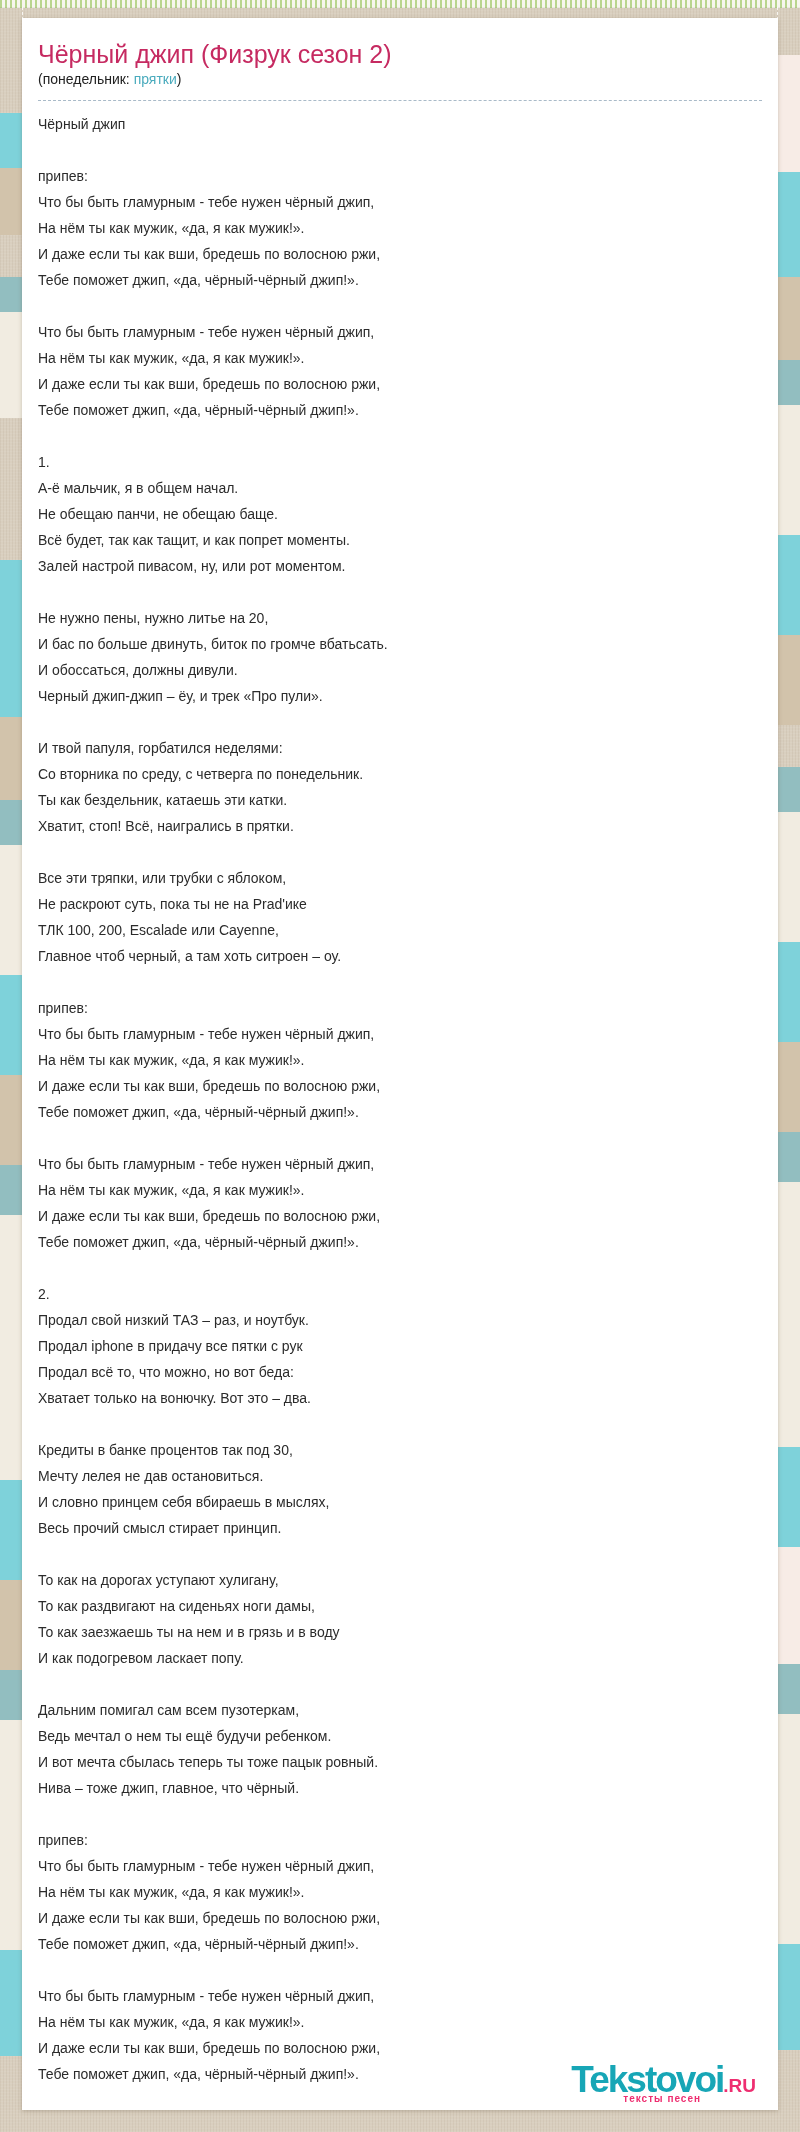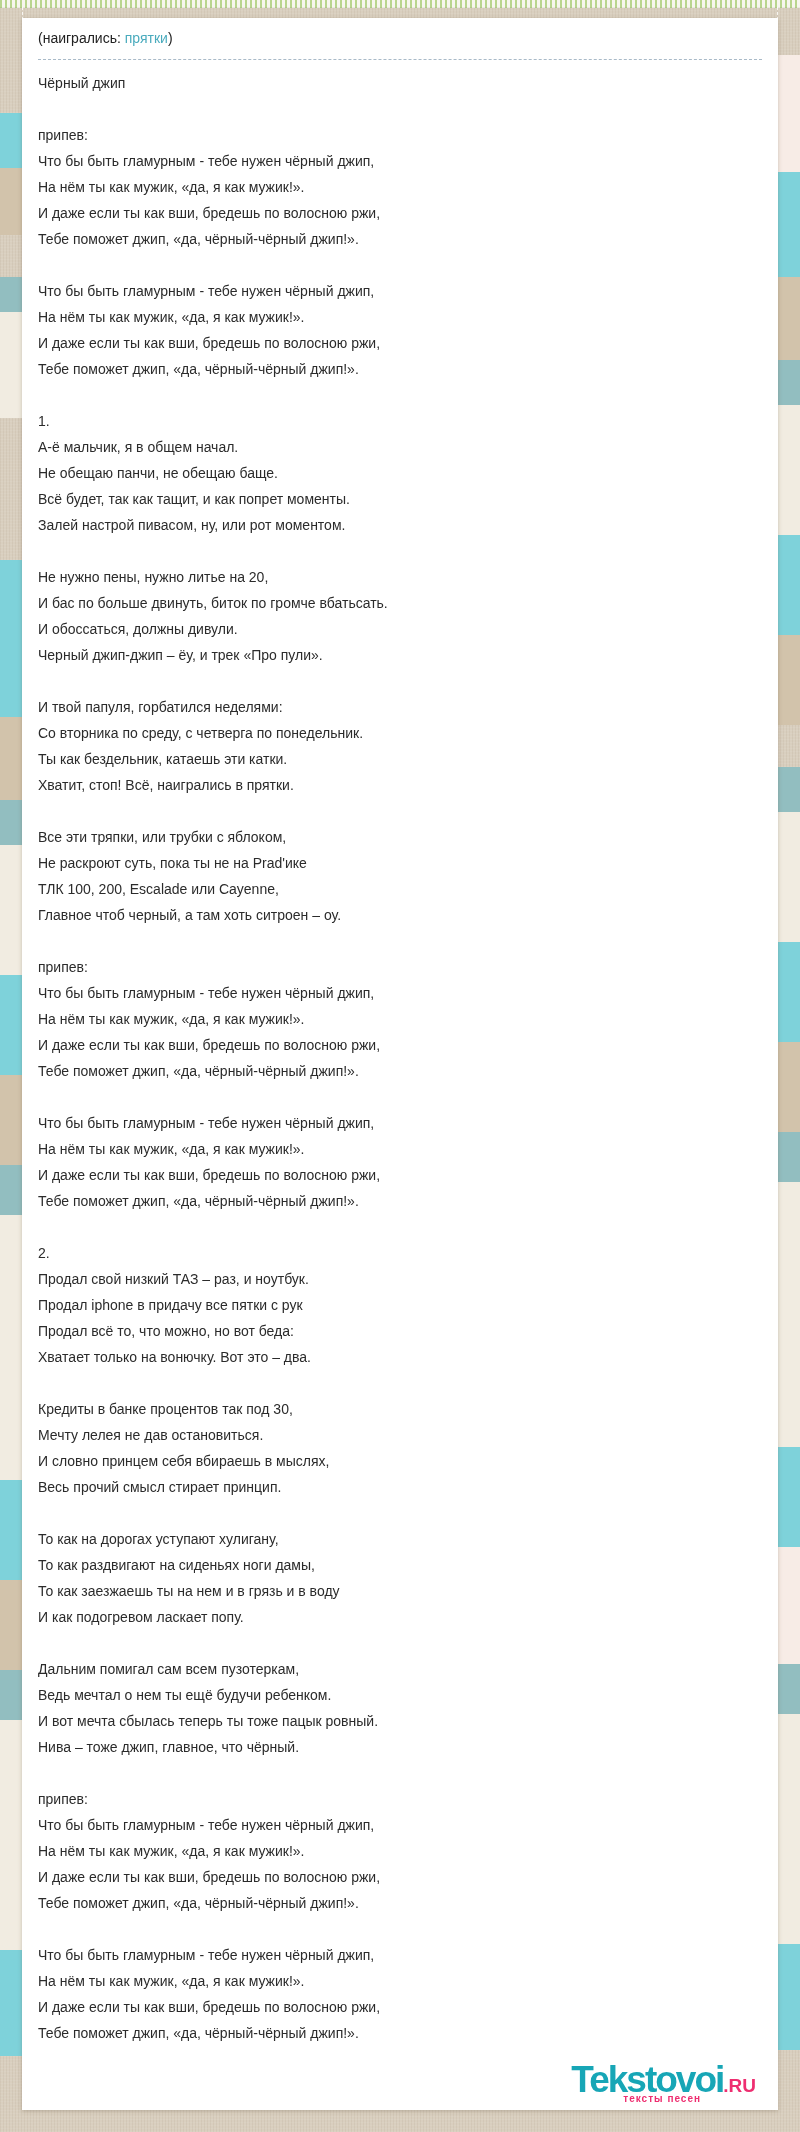"Чёрный джип (Физрук сезон 2)" h1.title { html: none -> <h1>Чёрный джип (Физрук сезон 2)</h1> }
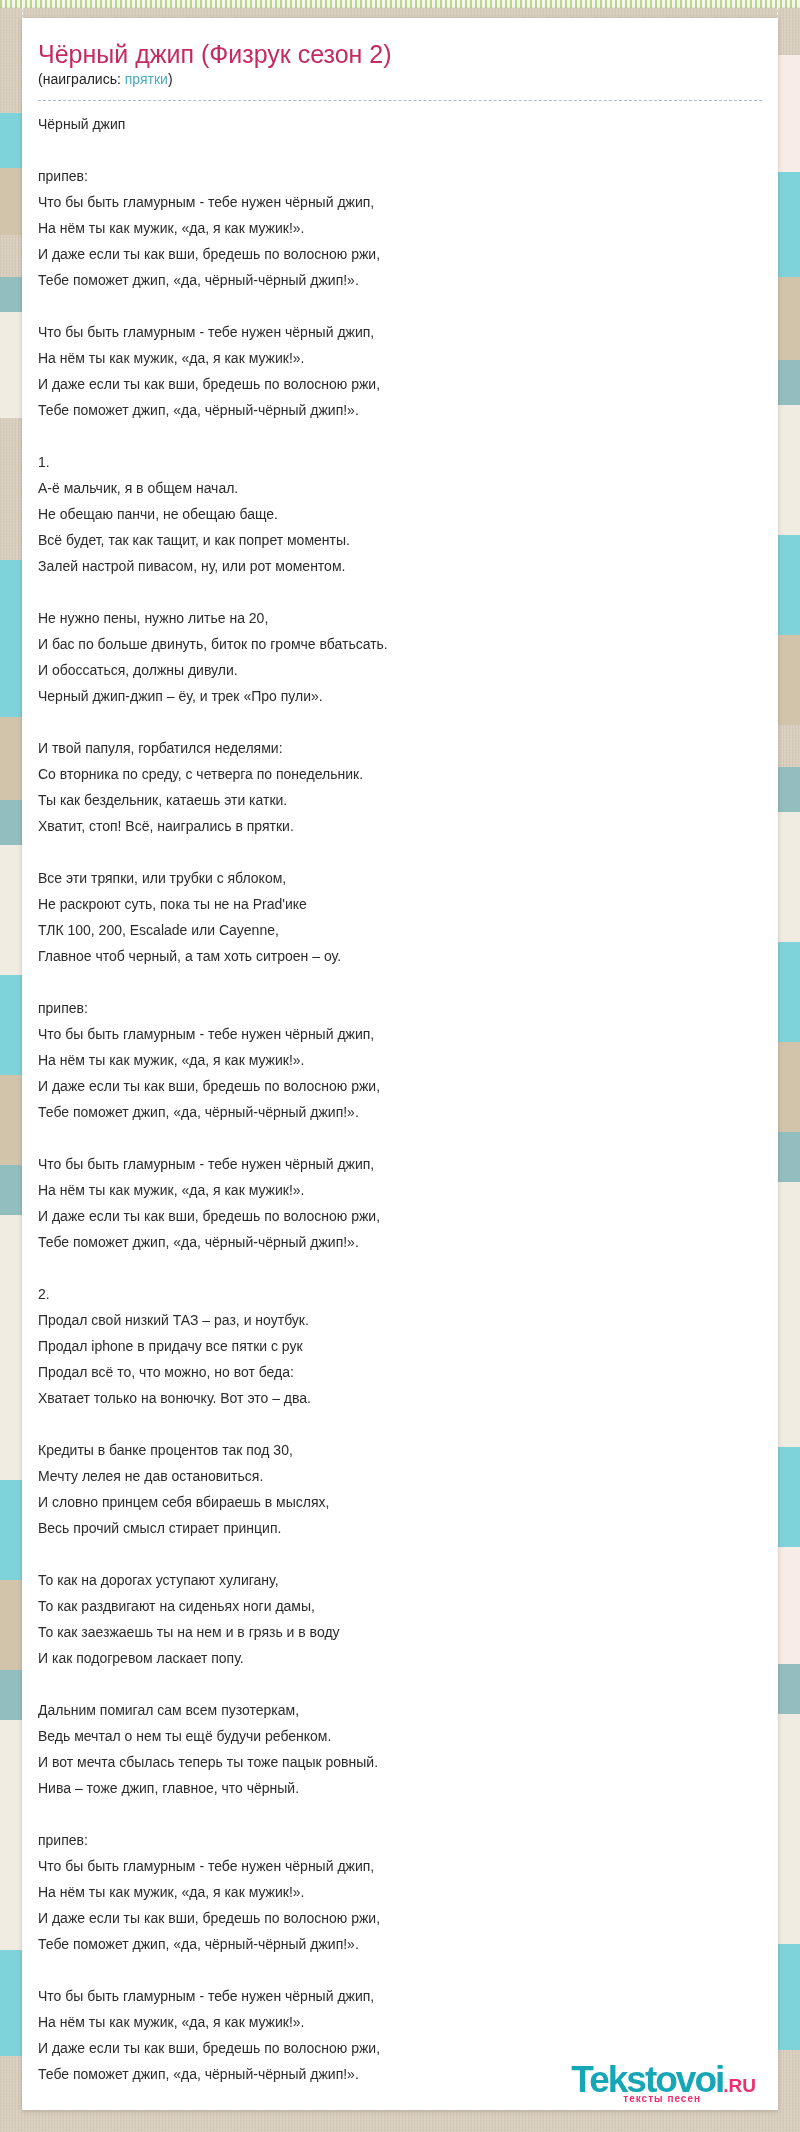"(наигрались:" span { text: наигрались -> понедельник }
